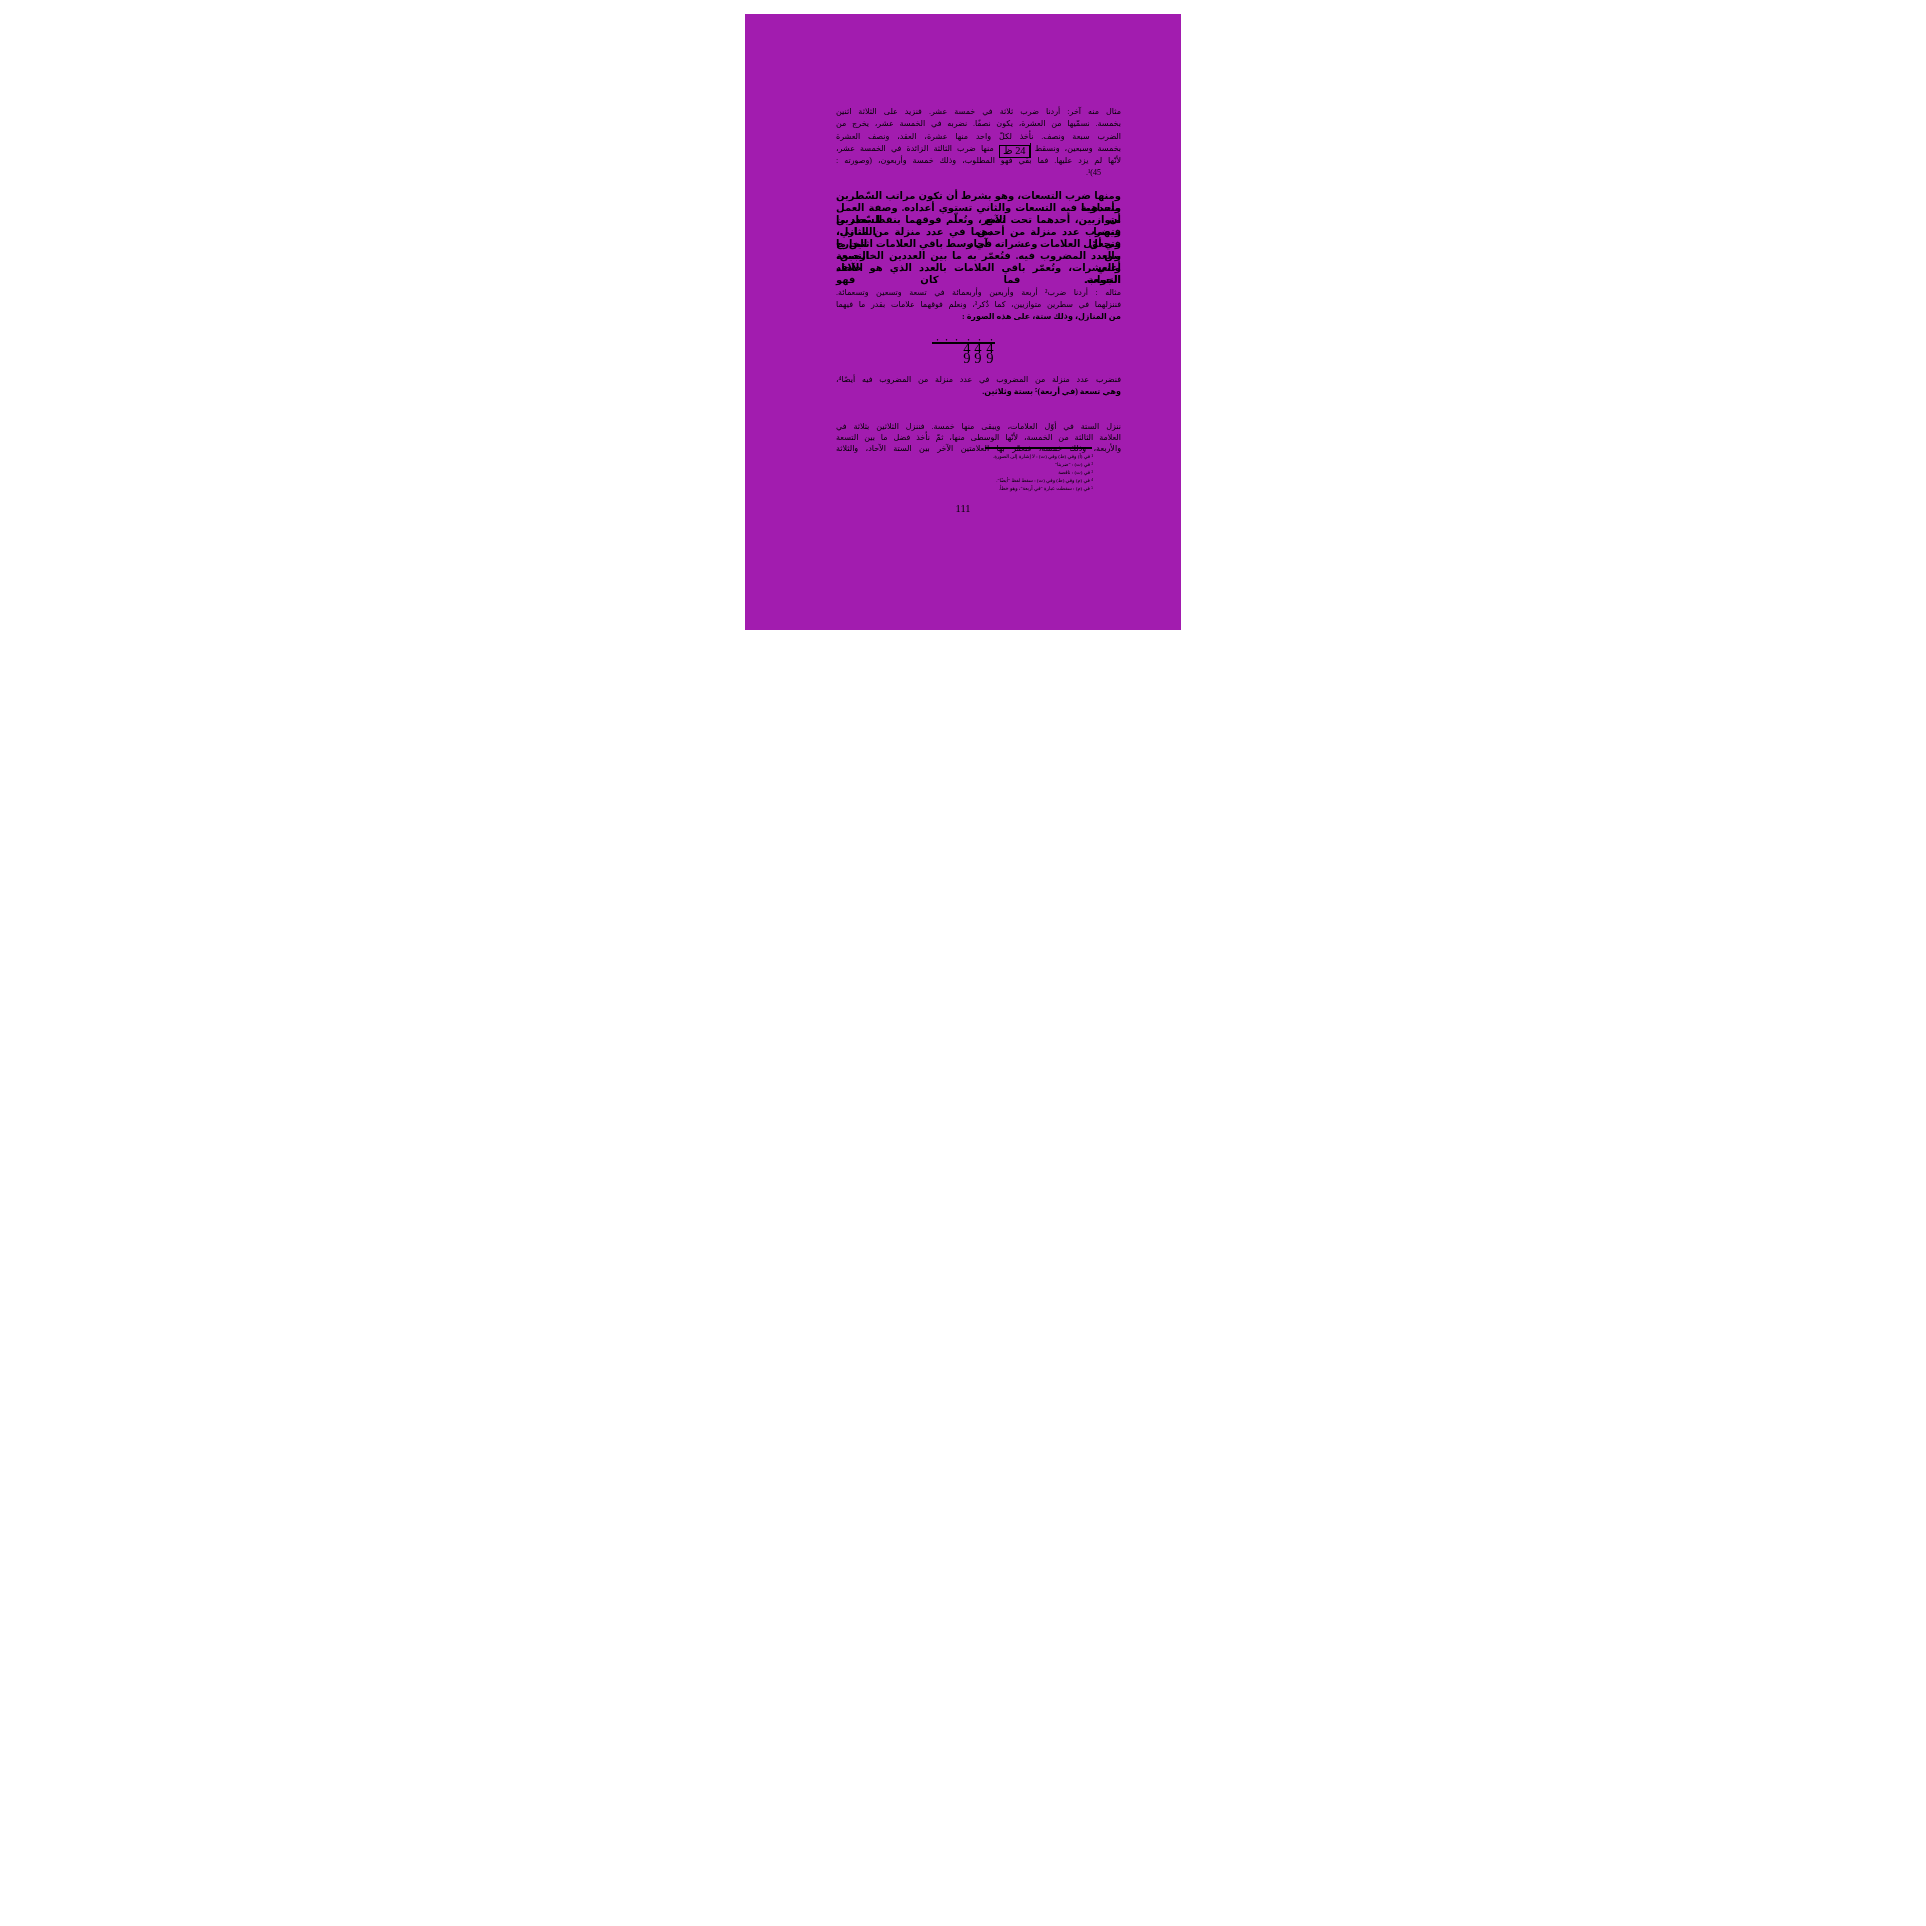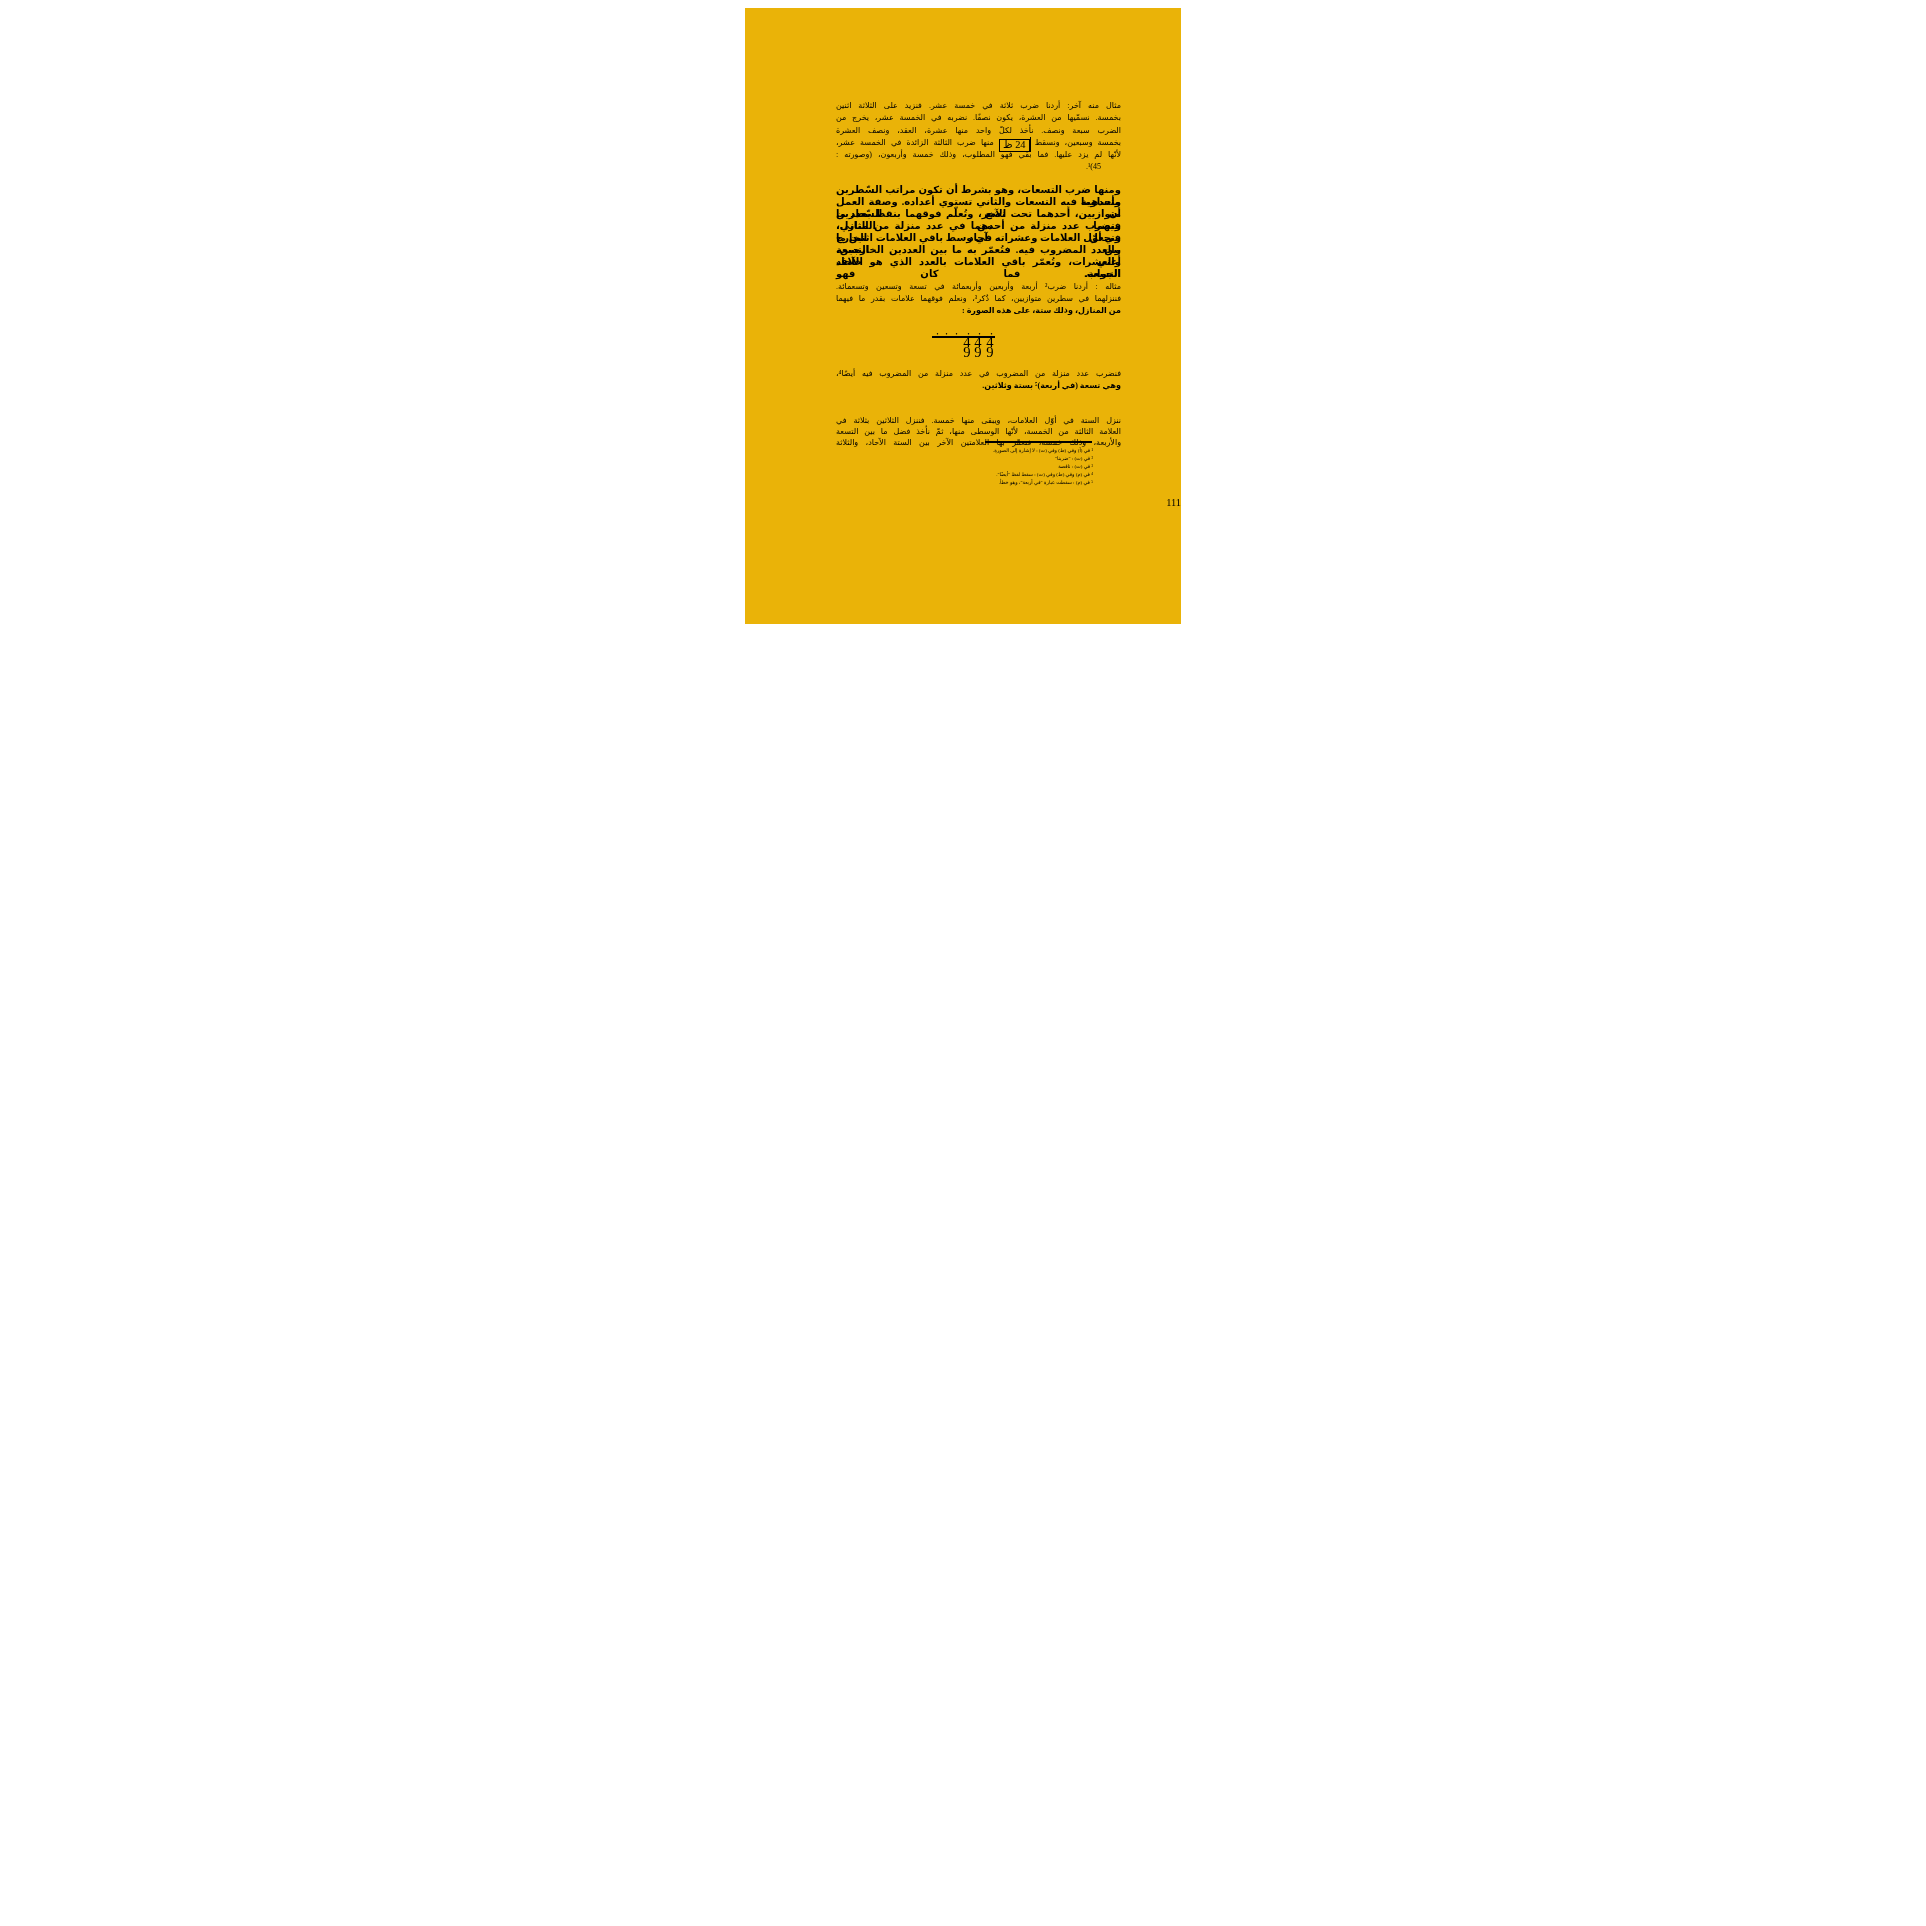"مثال منه آخر: أردنا ضرب" .page { background: #eab308 -> #a21caf; margin: 8px auto -> 14px auto }
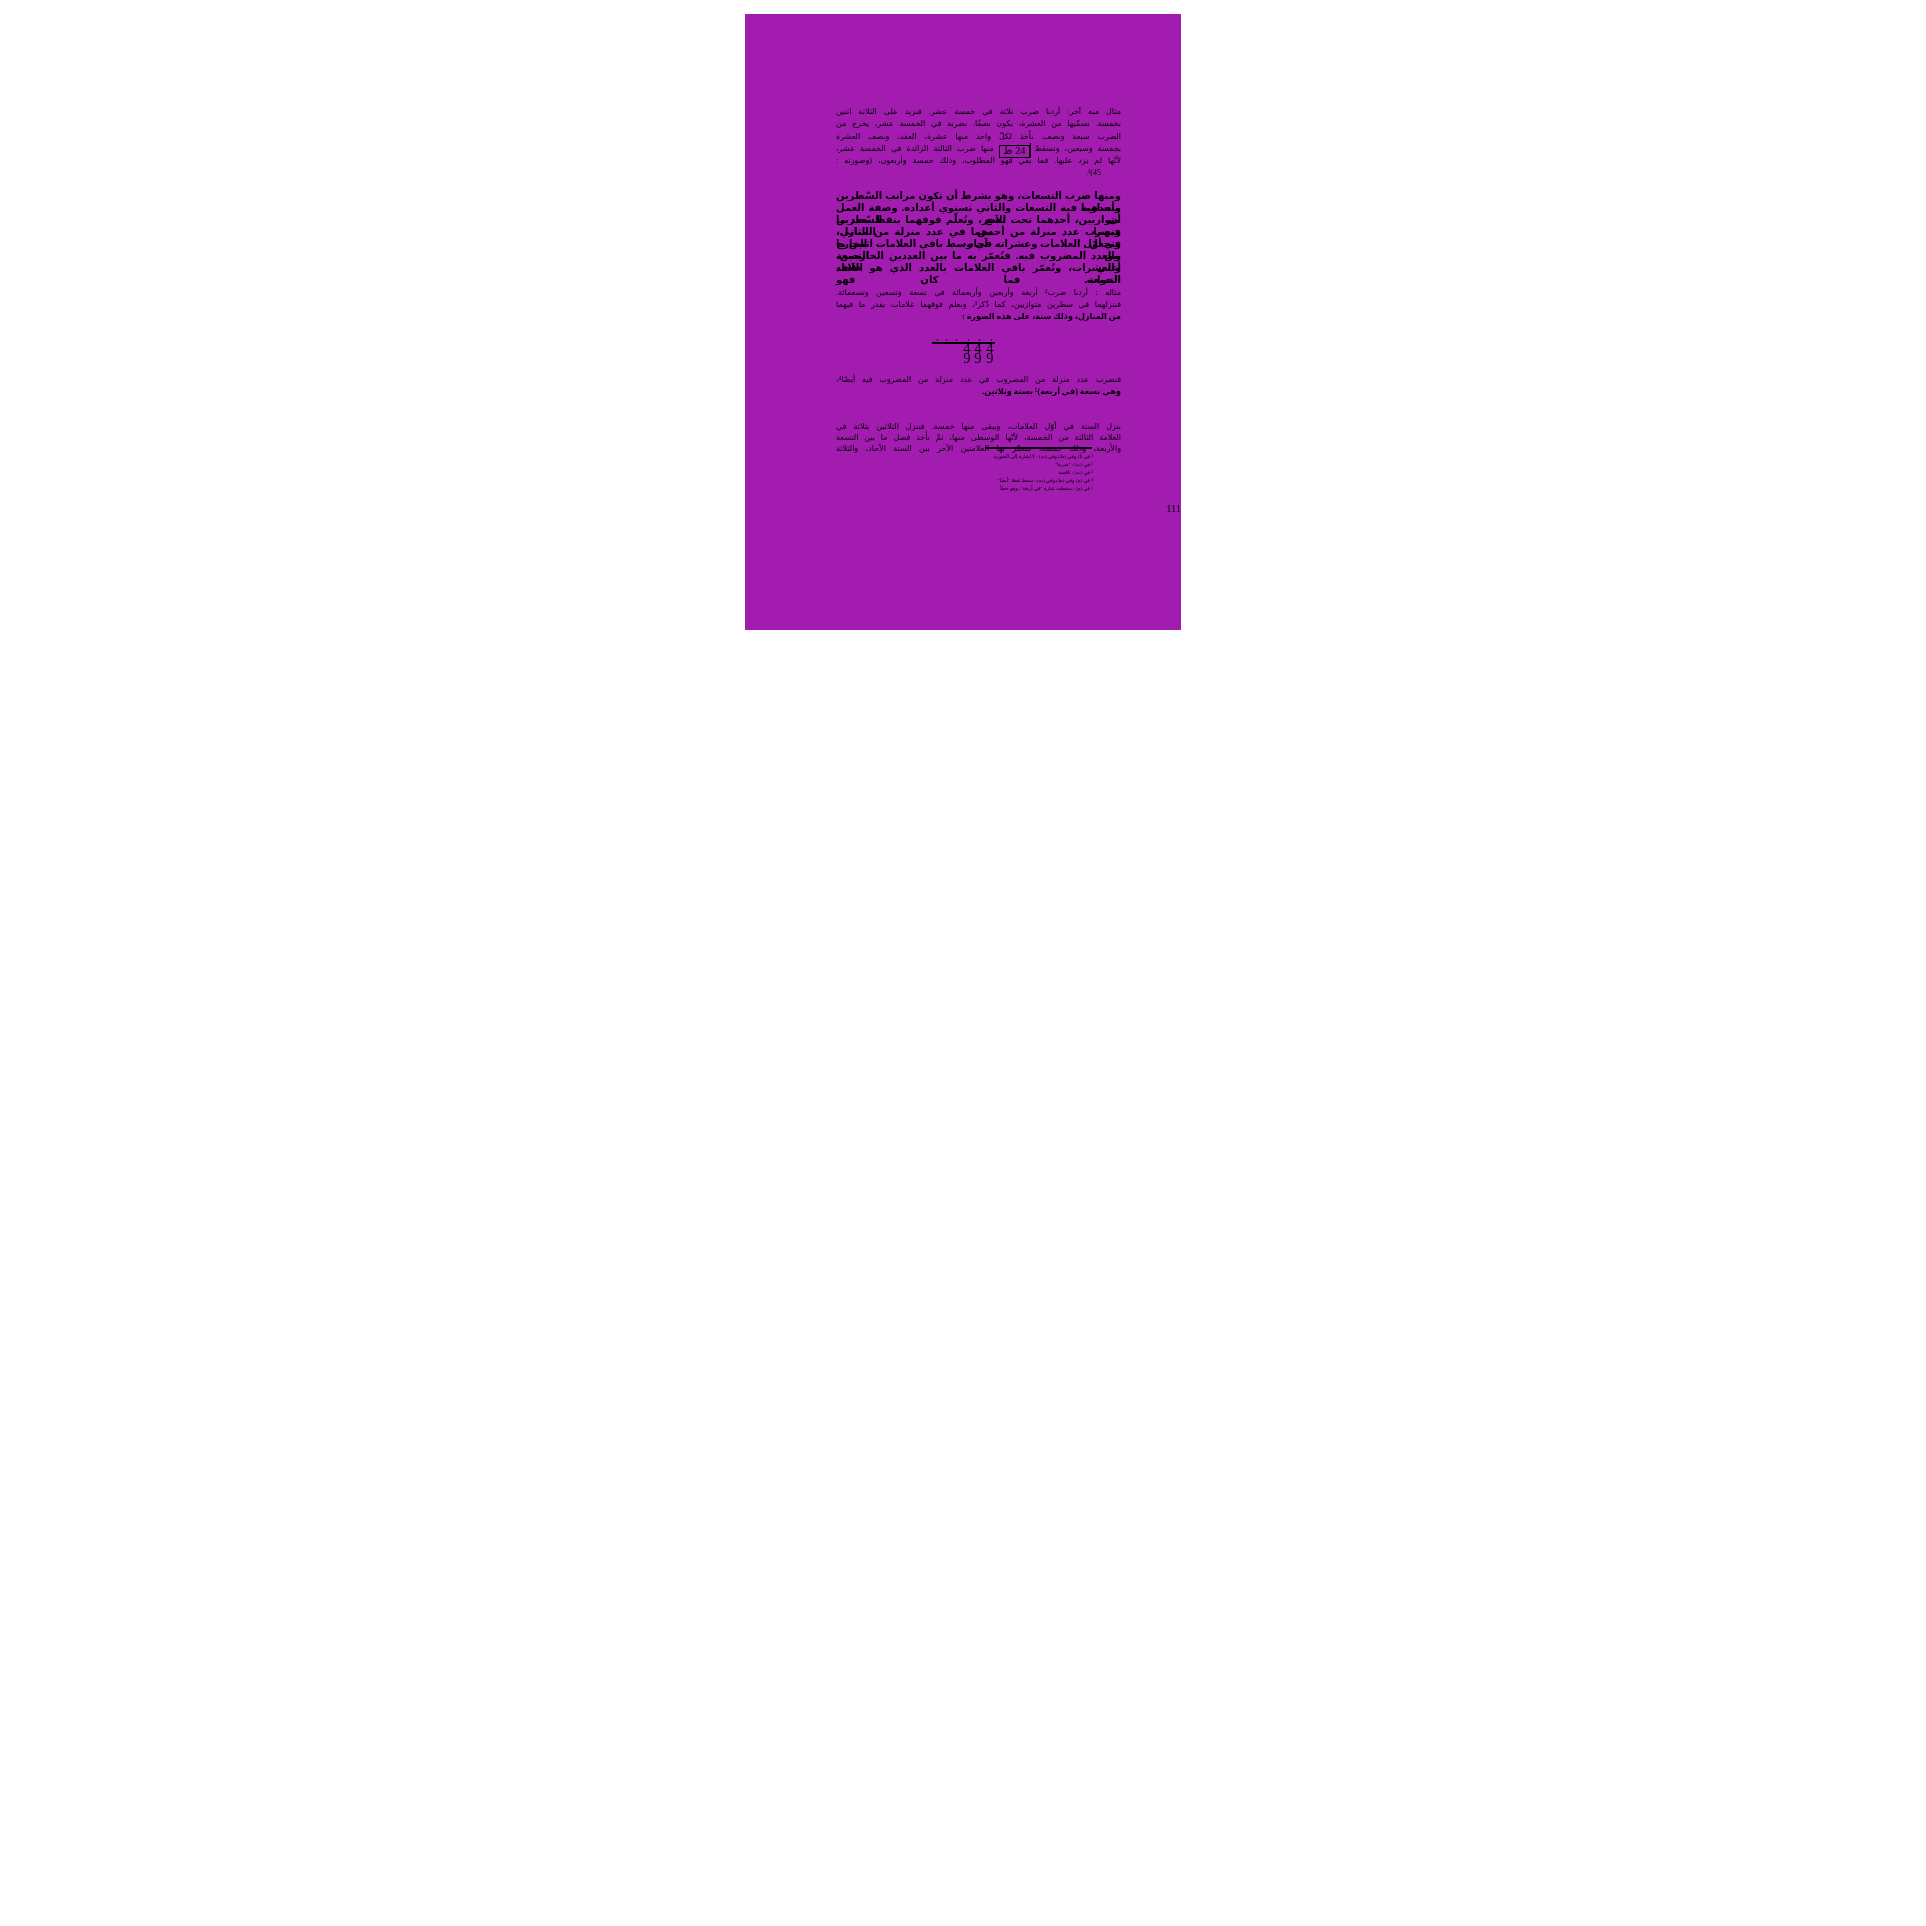"111" #page-num { text-align: right -> center }
